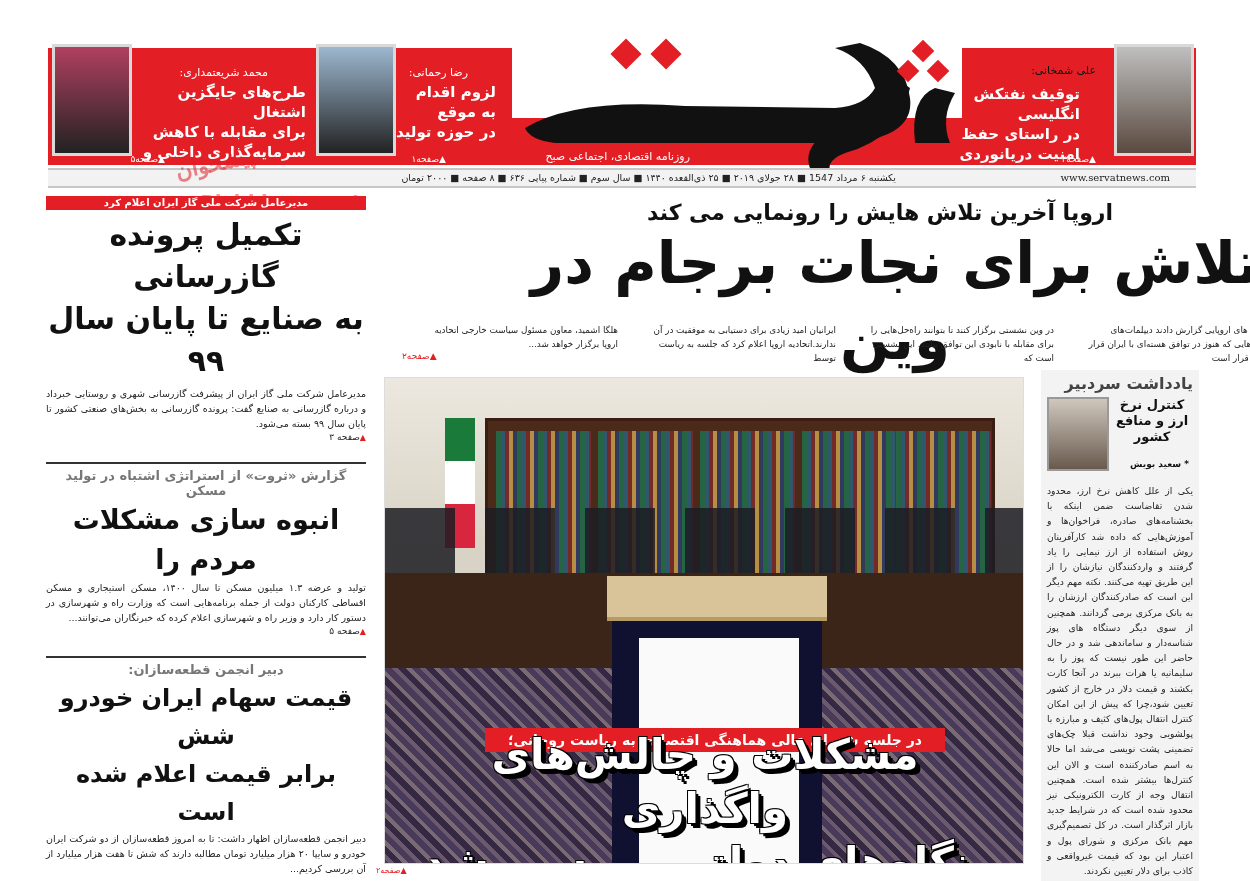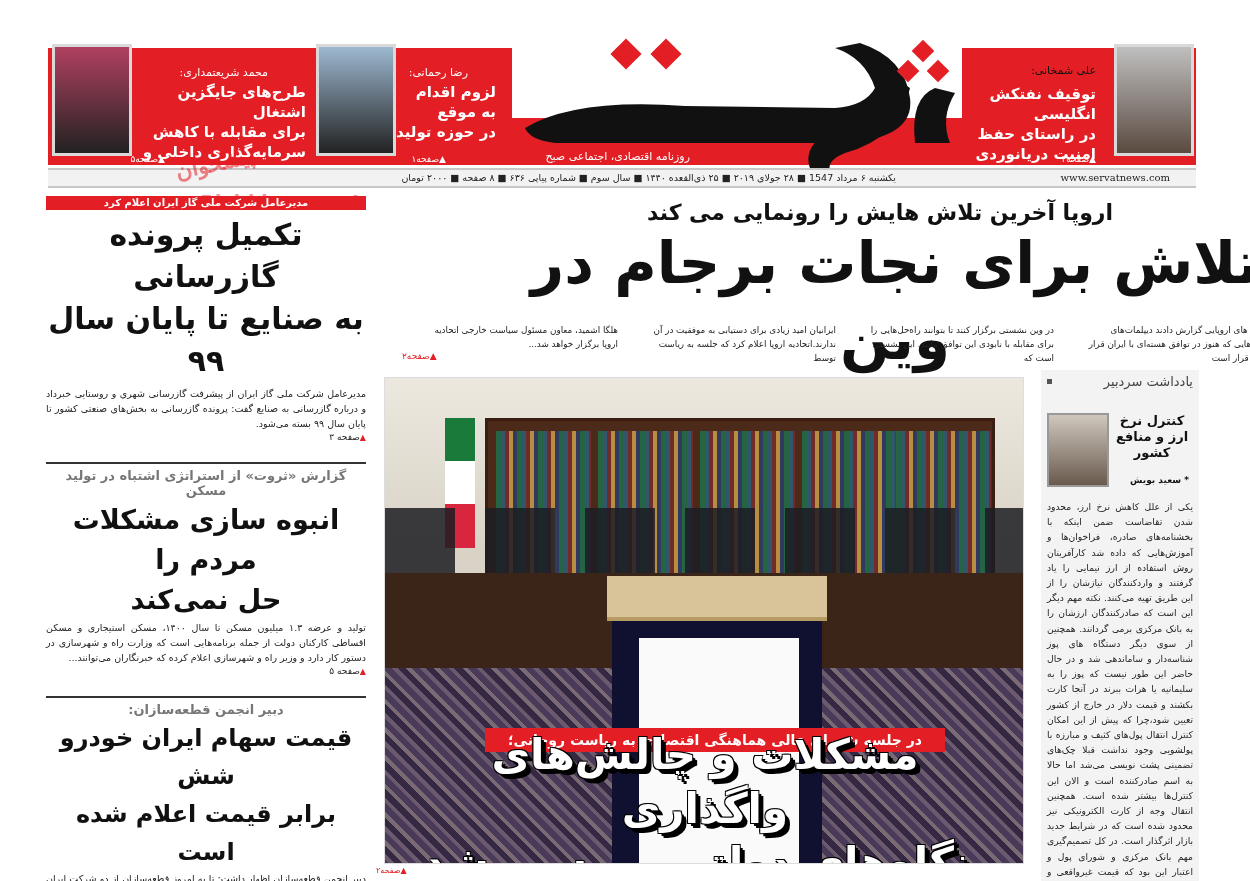"توقیف نفتکش انگلیسی" div.hl { right: 104px -> 120px }
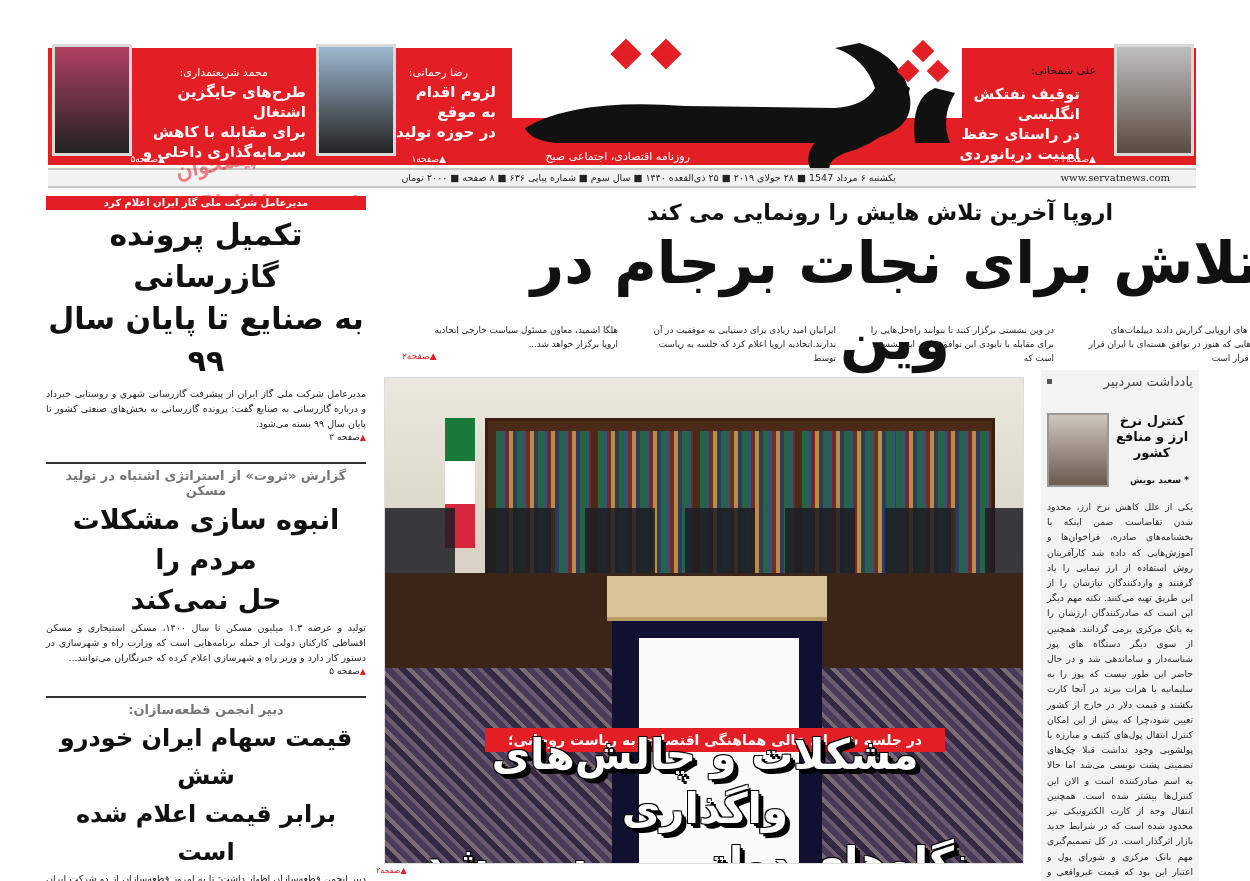"یادداشت سردبیر" .ed-label { font-size: 13px -> 16px; font-weight: normal -> bold }
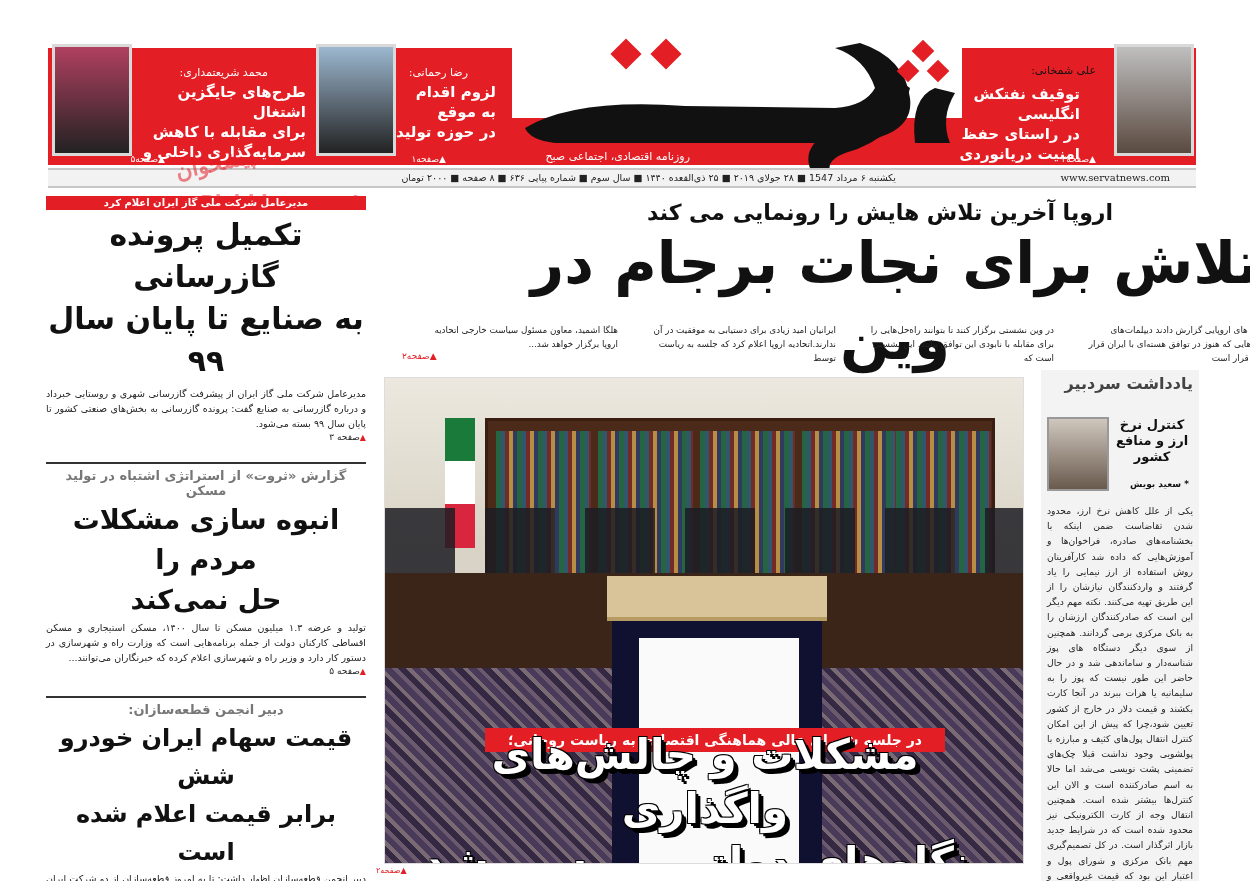"کنترل نرخ" .ed-top { margin-top: 24px -> 4px }
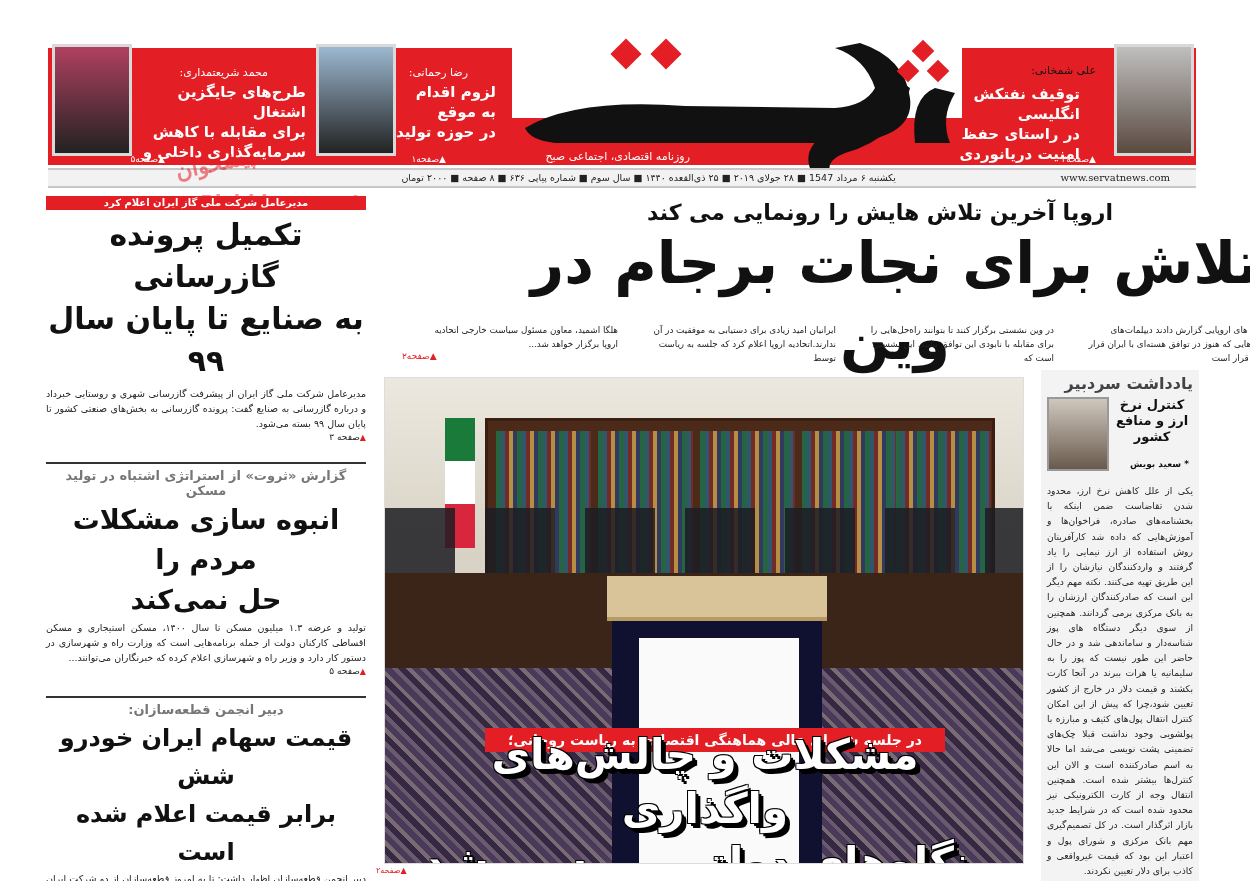"حل نمی‌کند" div { html: <div>حل نمی‌کند</div> -> none }
